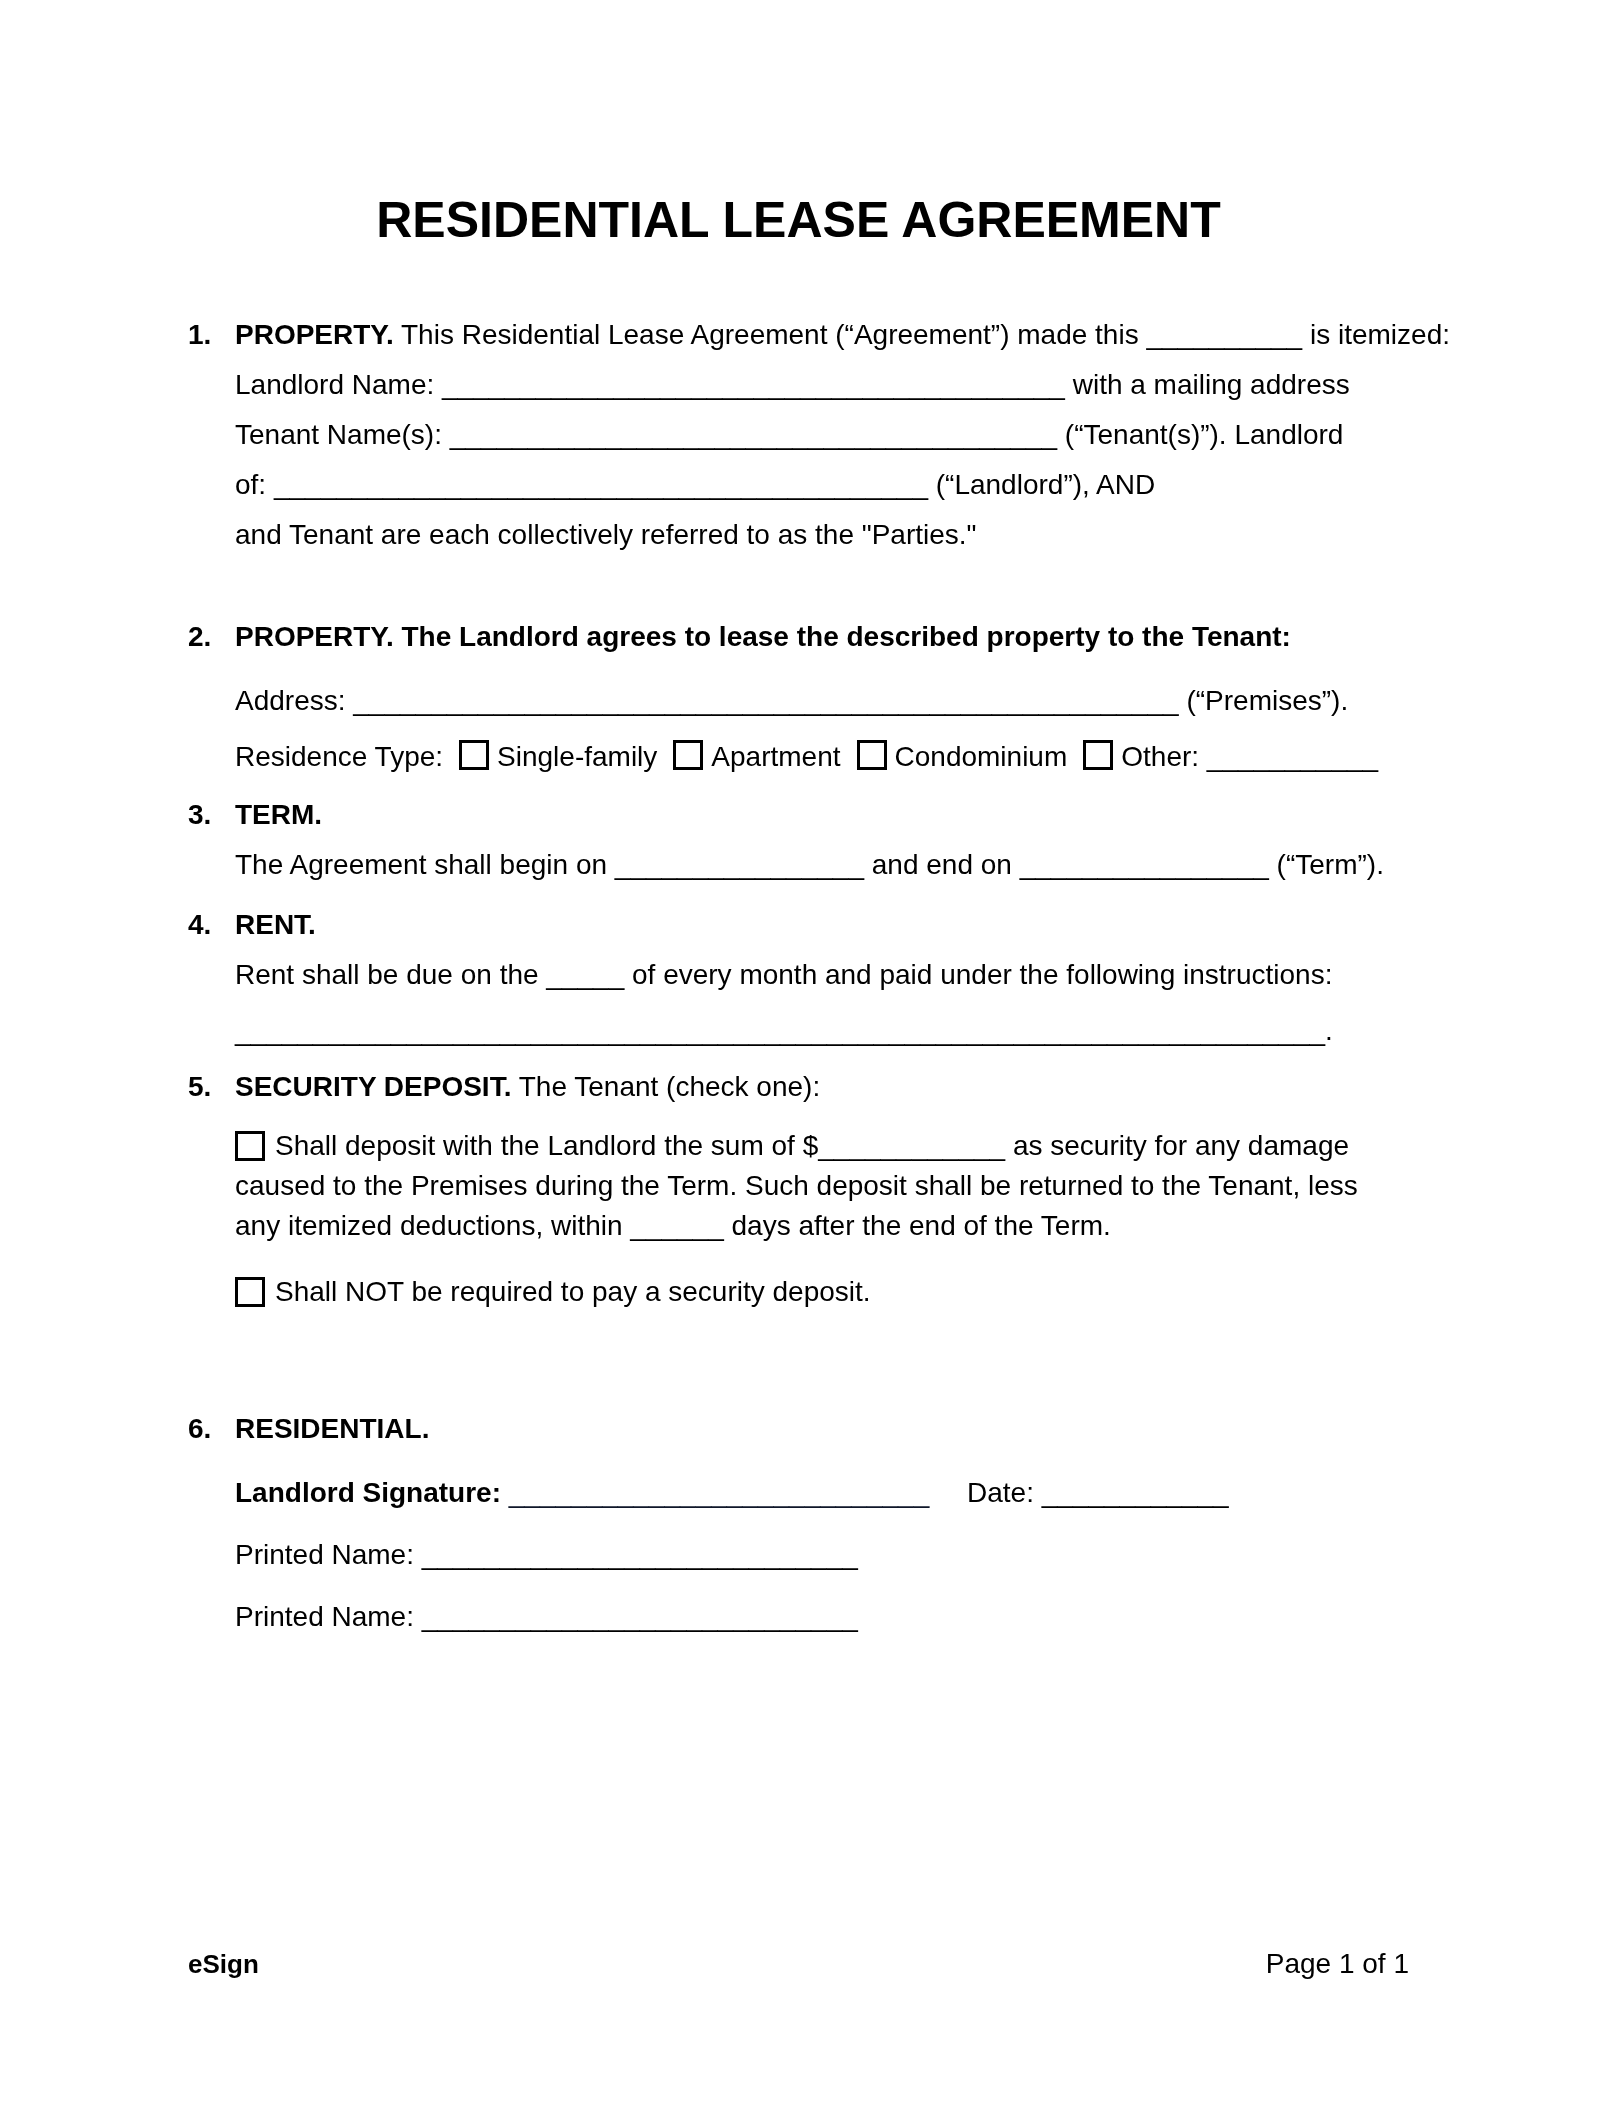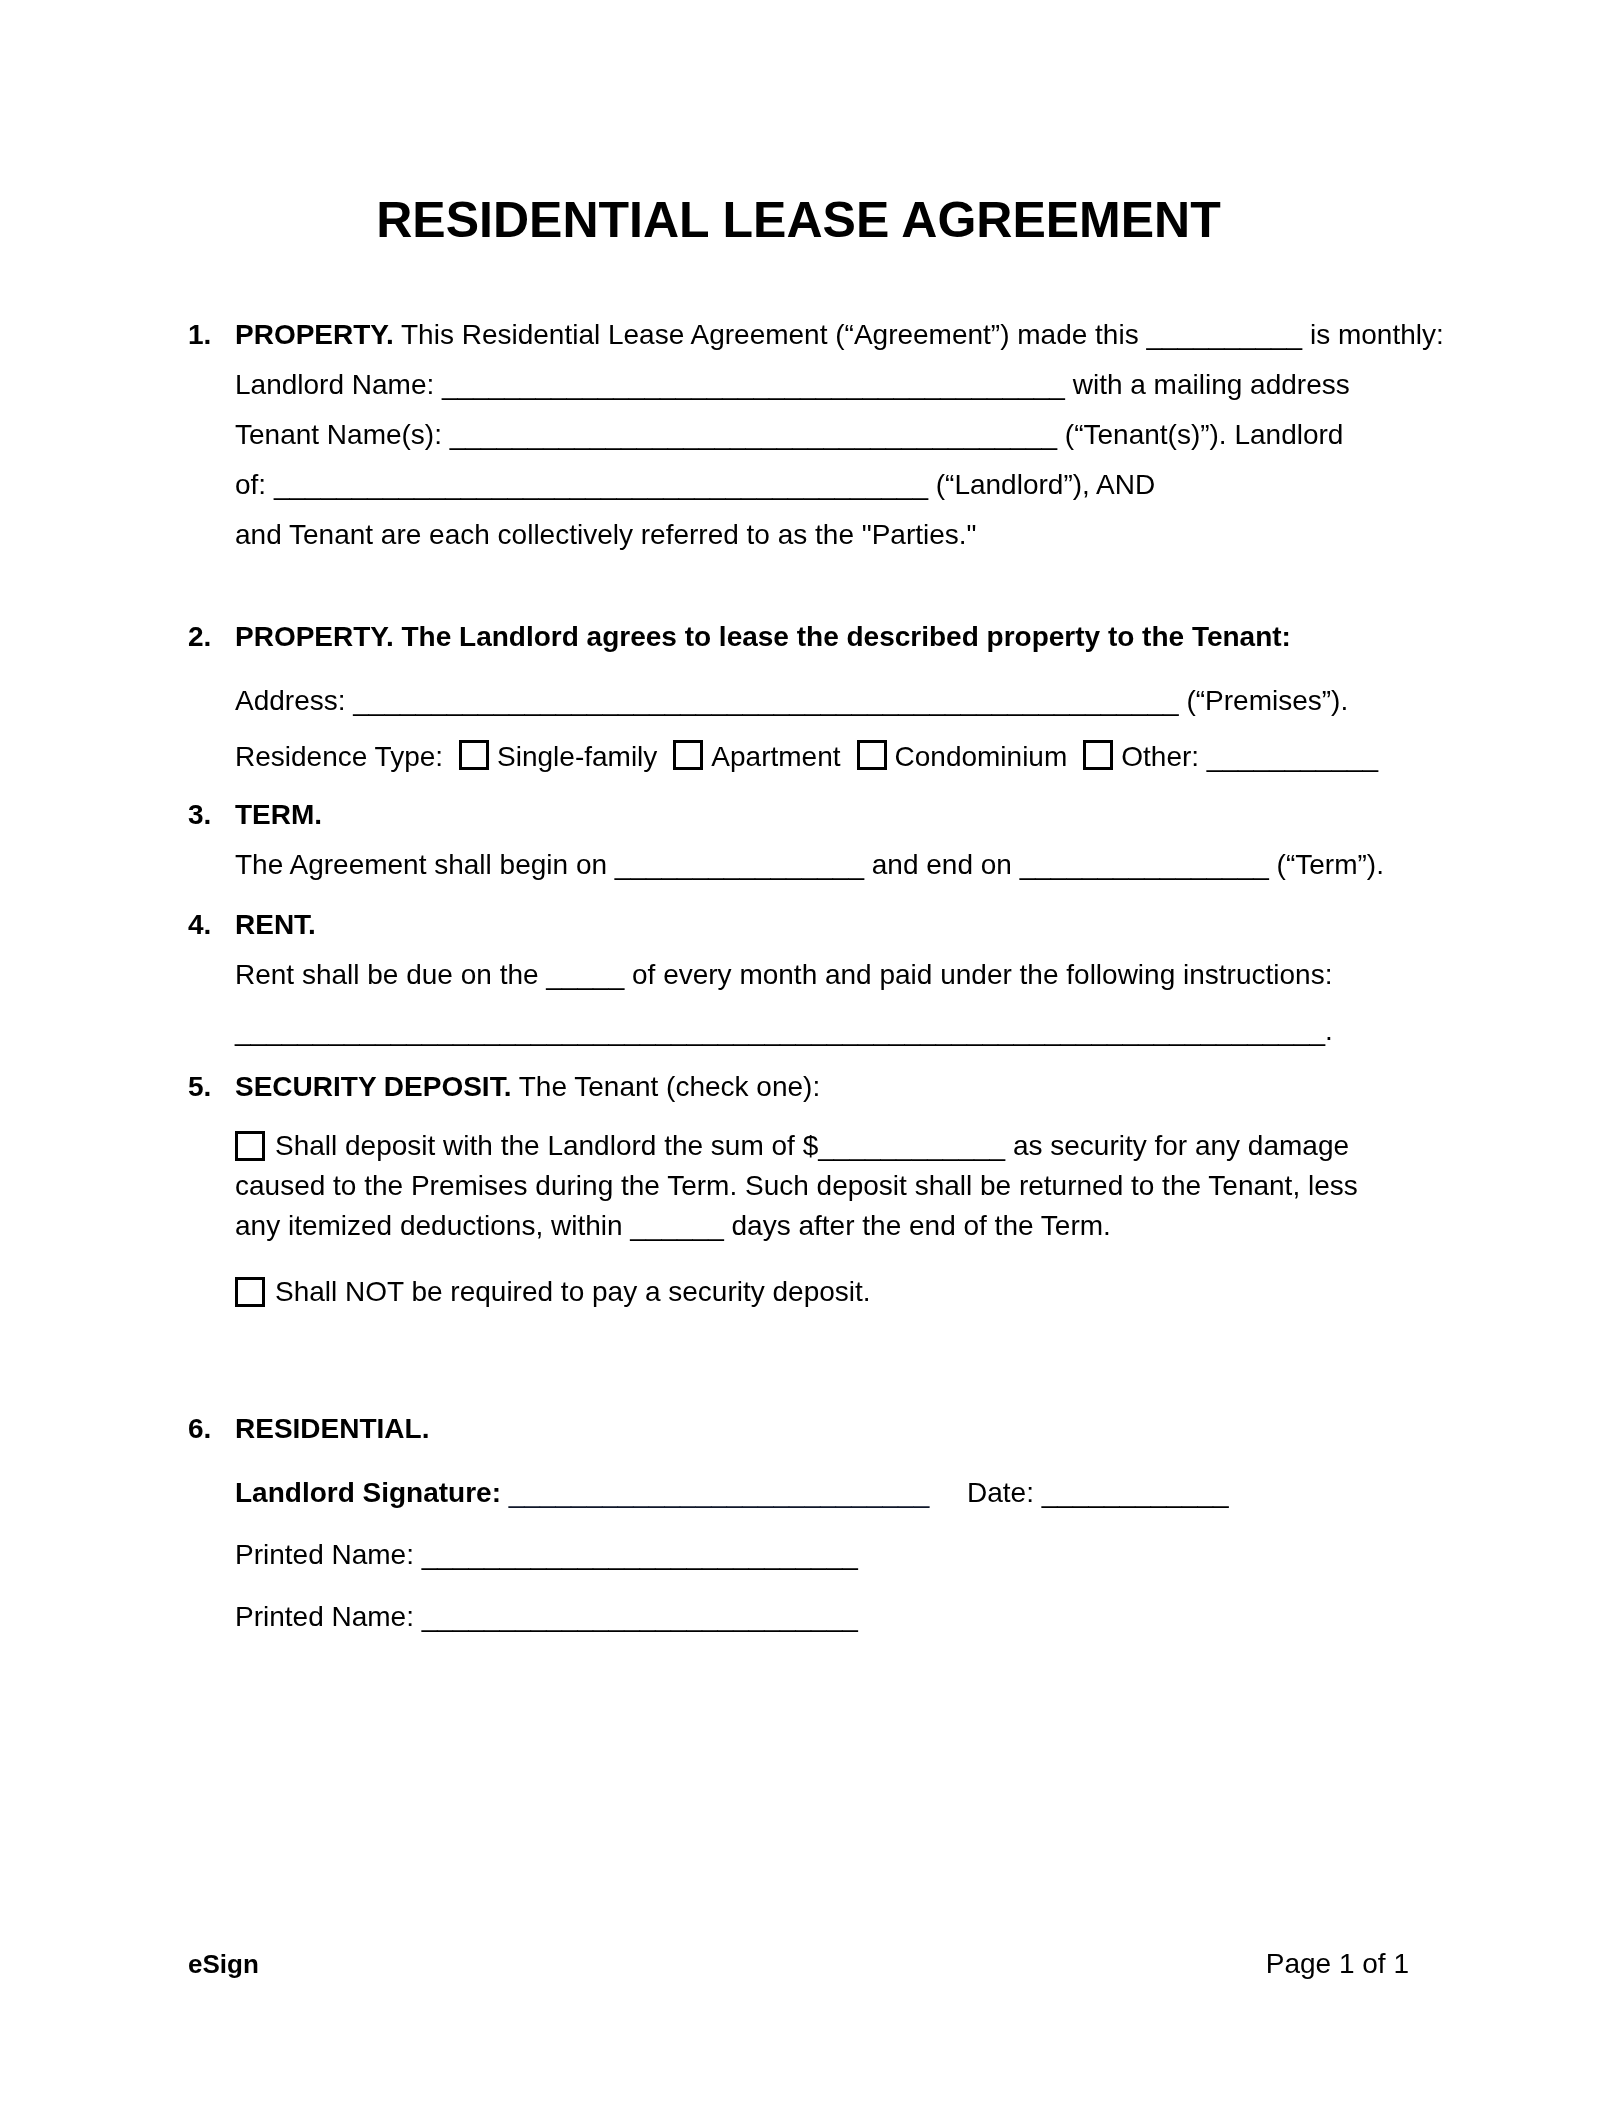"is monthly:" span { text: monthly -> itemized }
